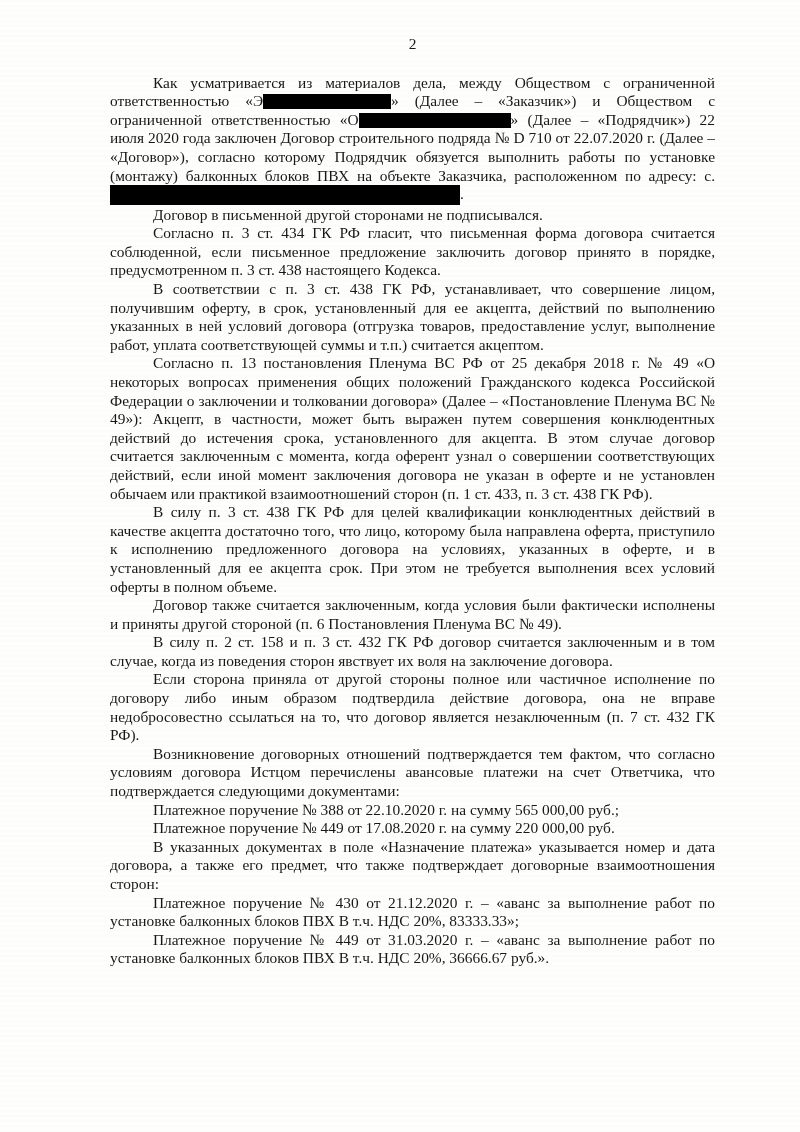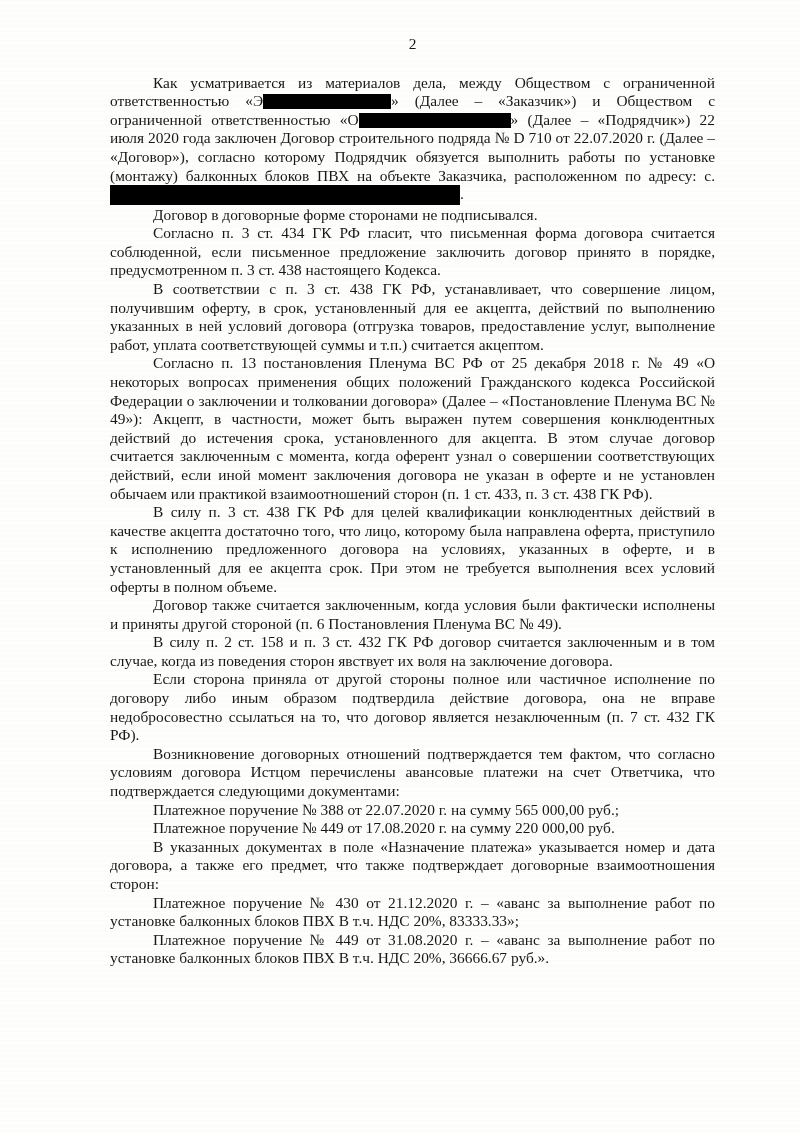"Договор в договорные форме сторонами" span { text: договорные форме -> письменной другой }
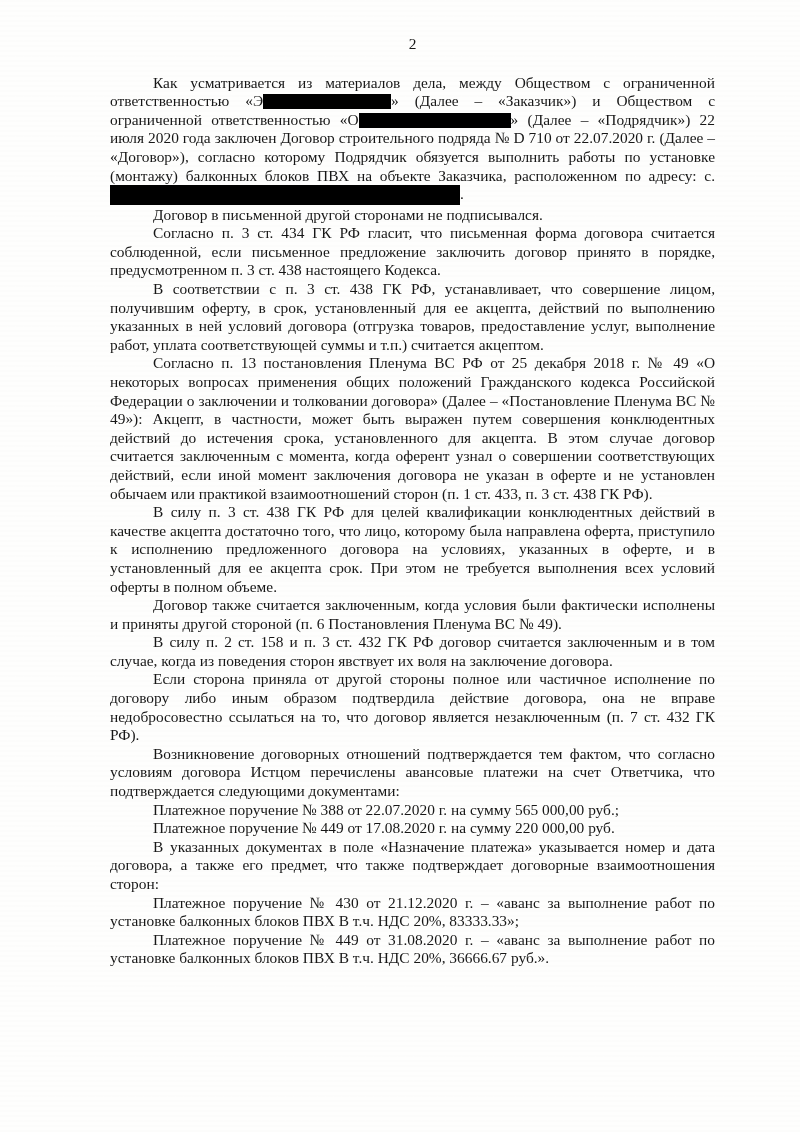"Платежное поручение № 388 от" span { text: 22.07.2020 -> 22.10.2020 }
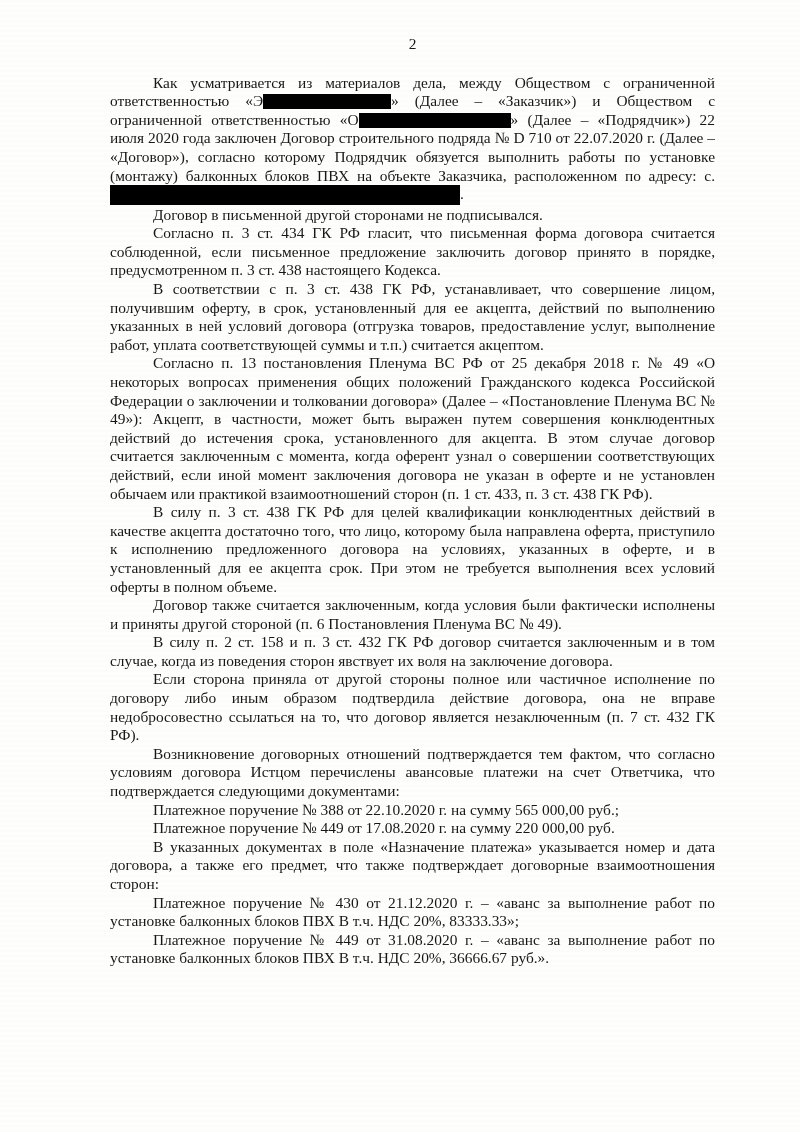"Платежное поручение № 449 от 31.08.2020" span { text: 31.08.2020 -> 31.03.2020 }
